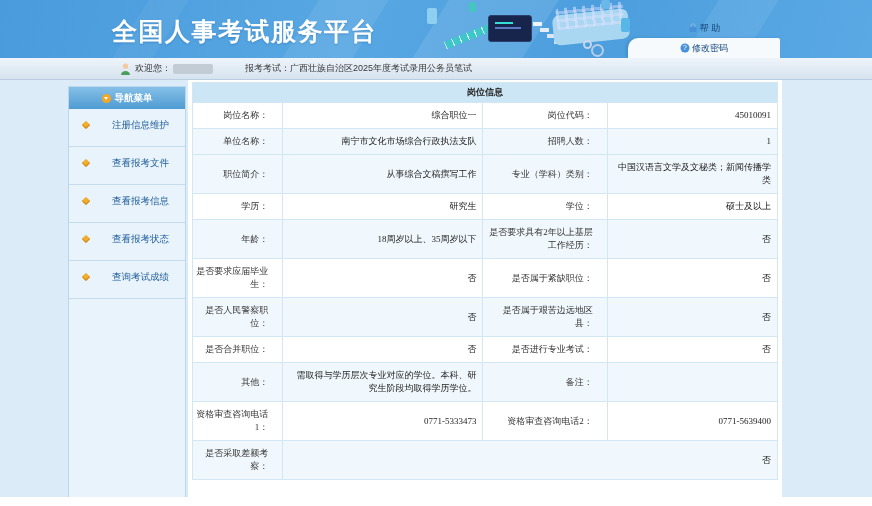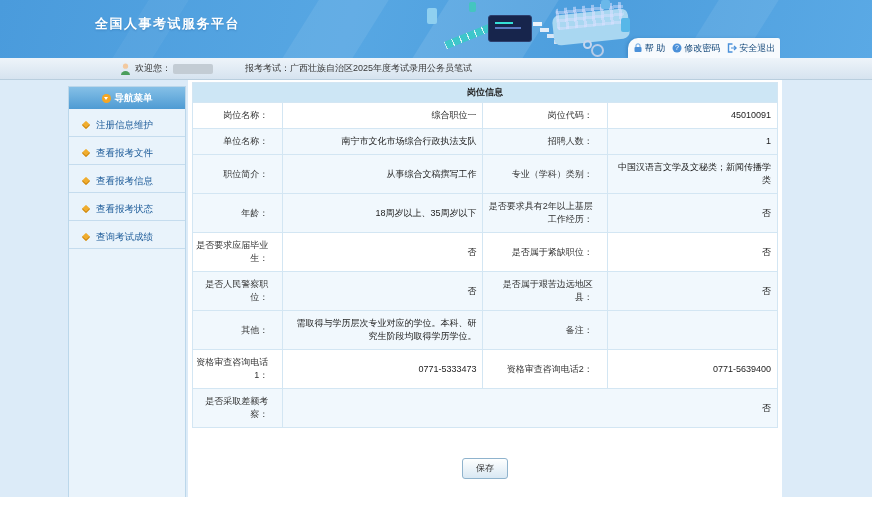"全国人事考试服务平台" .banner-title { font-size: 13px -> 25px; left: 95px -> 112px }
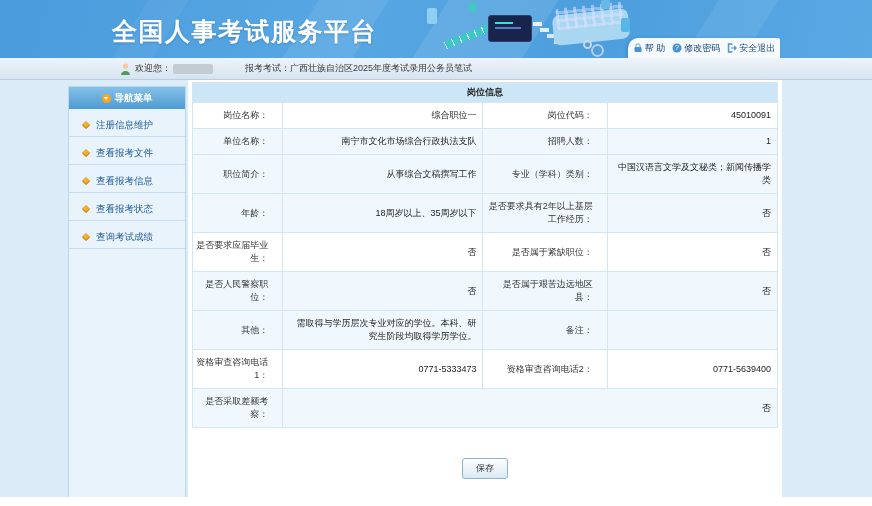"帮 助" .topbar-strip { flex-direction: none -> column }
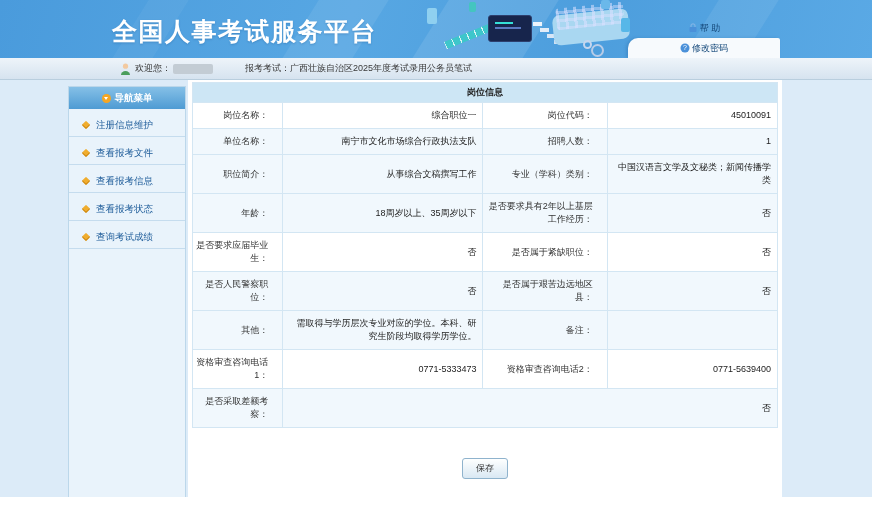"导航菜单" .page { font-family: none -> Liberation Serif, serif }
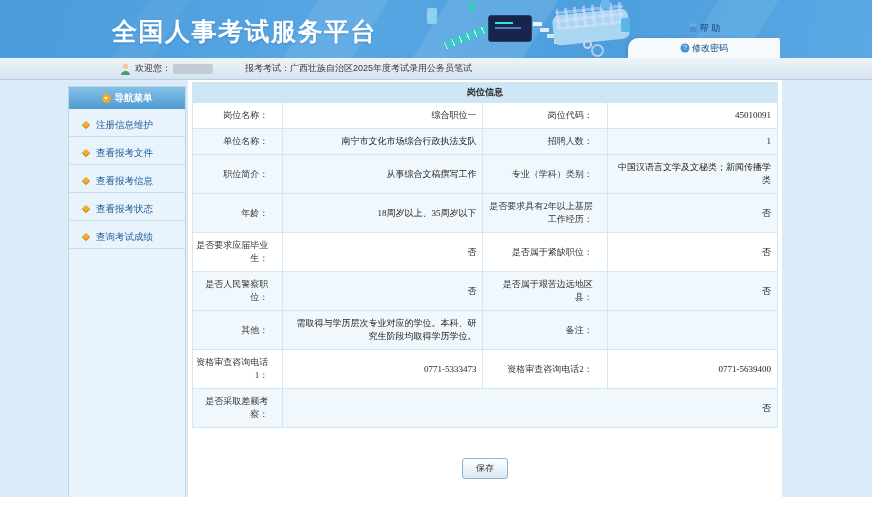"注册信息维护" .nav-item { height: 28px -> 38px; text-align: none -> center }
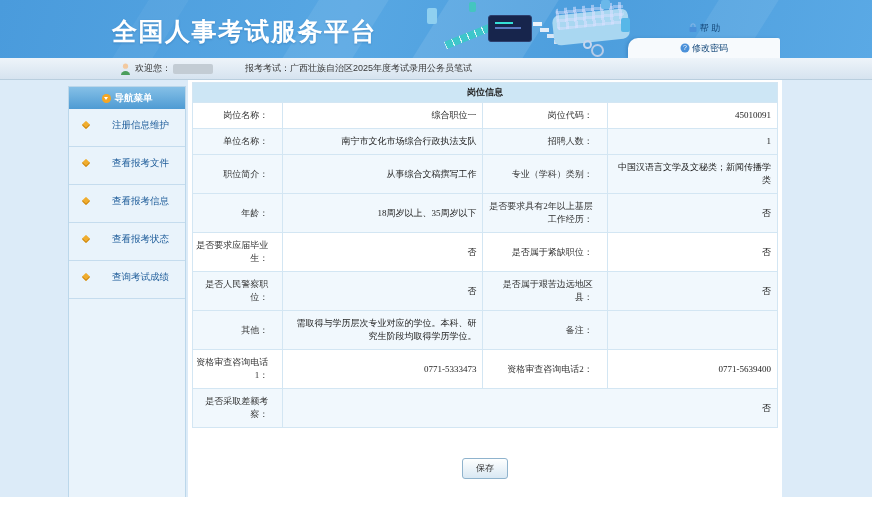"学历：" tr { html: none -> <tr> <td>学历：</td> <td>研究生</td> <td>学位：</td> <td>硕士及以上</td> </tr> }
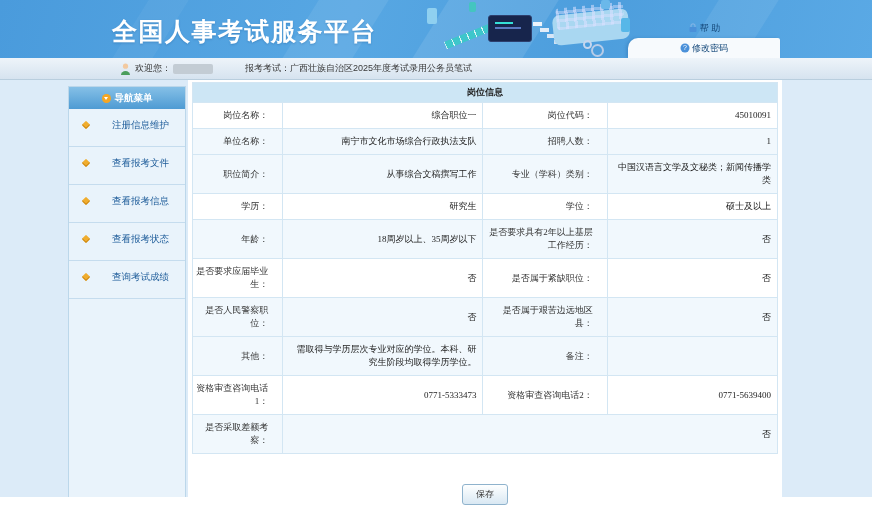"是否合并职位：" tr { html: none -> <tr> <td>是否合并职位：</td> <td>否</td> <td>是否进行专业考试：</td> <td>否</td> </tr> }
